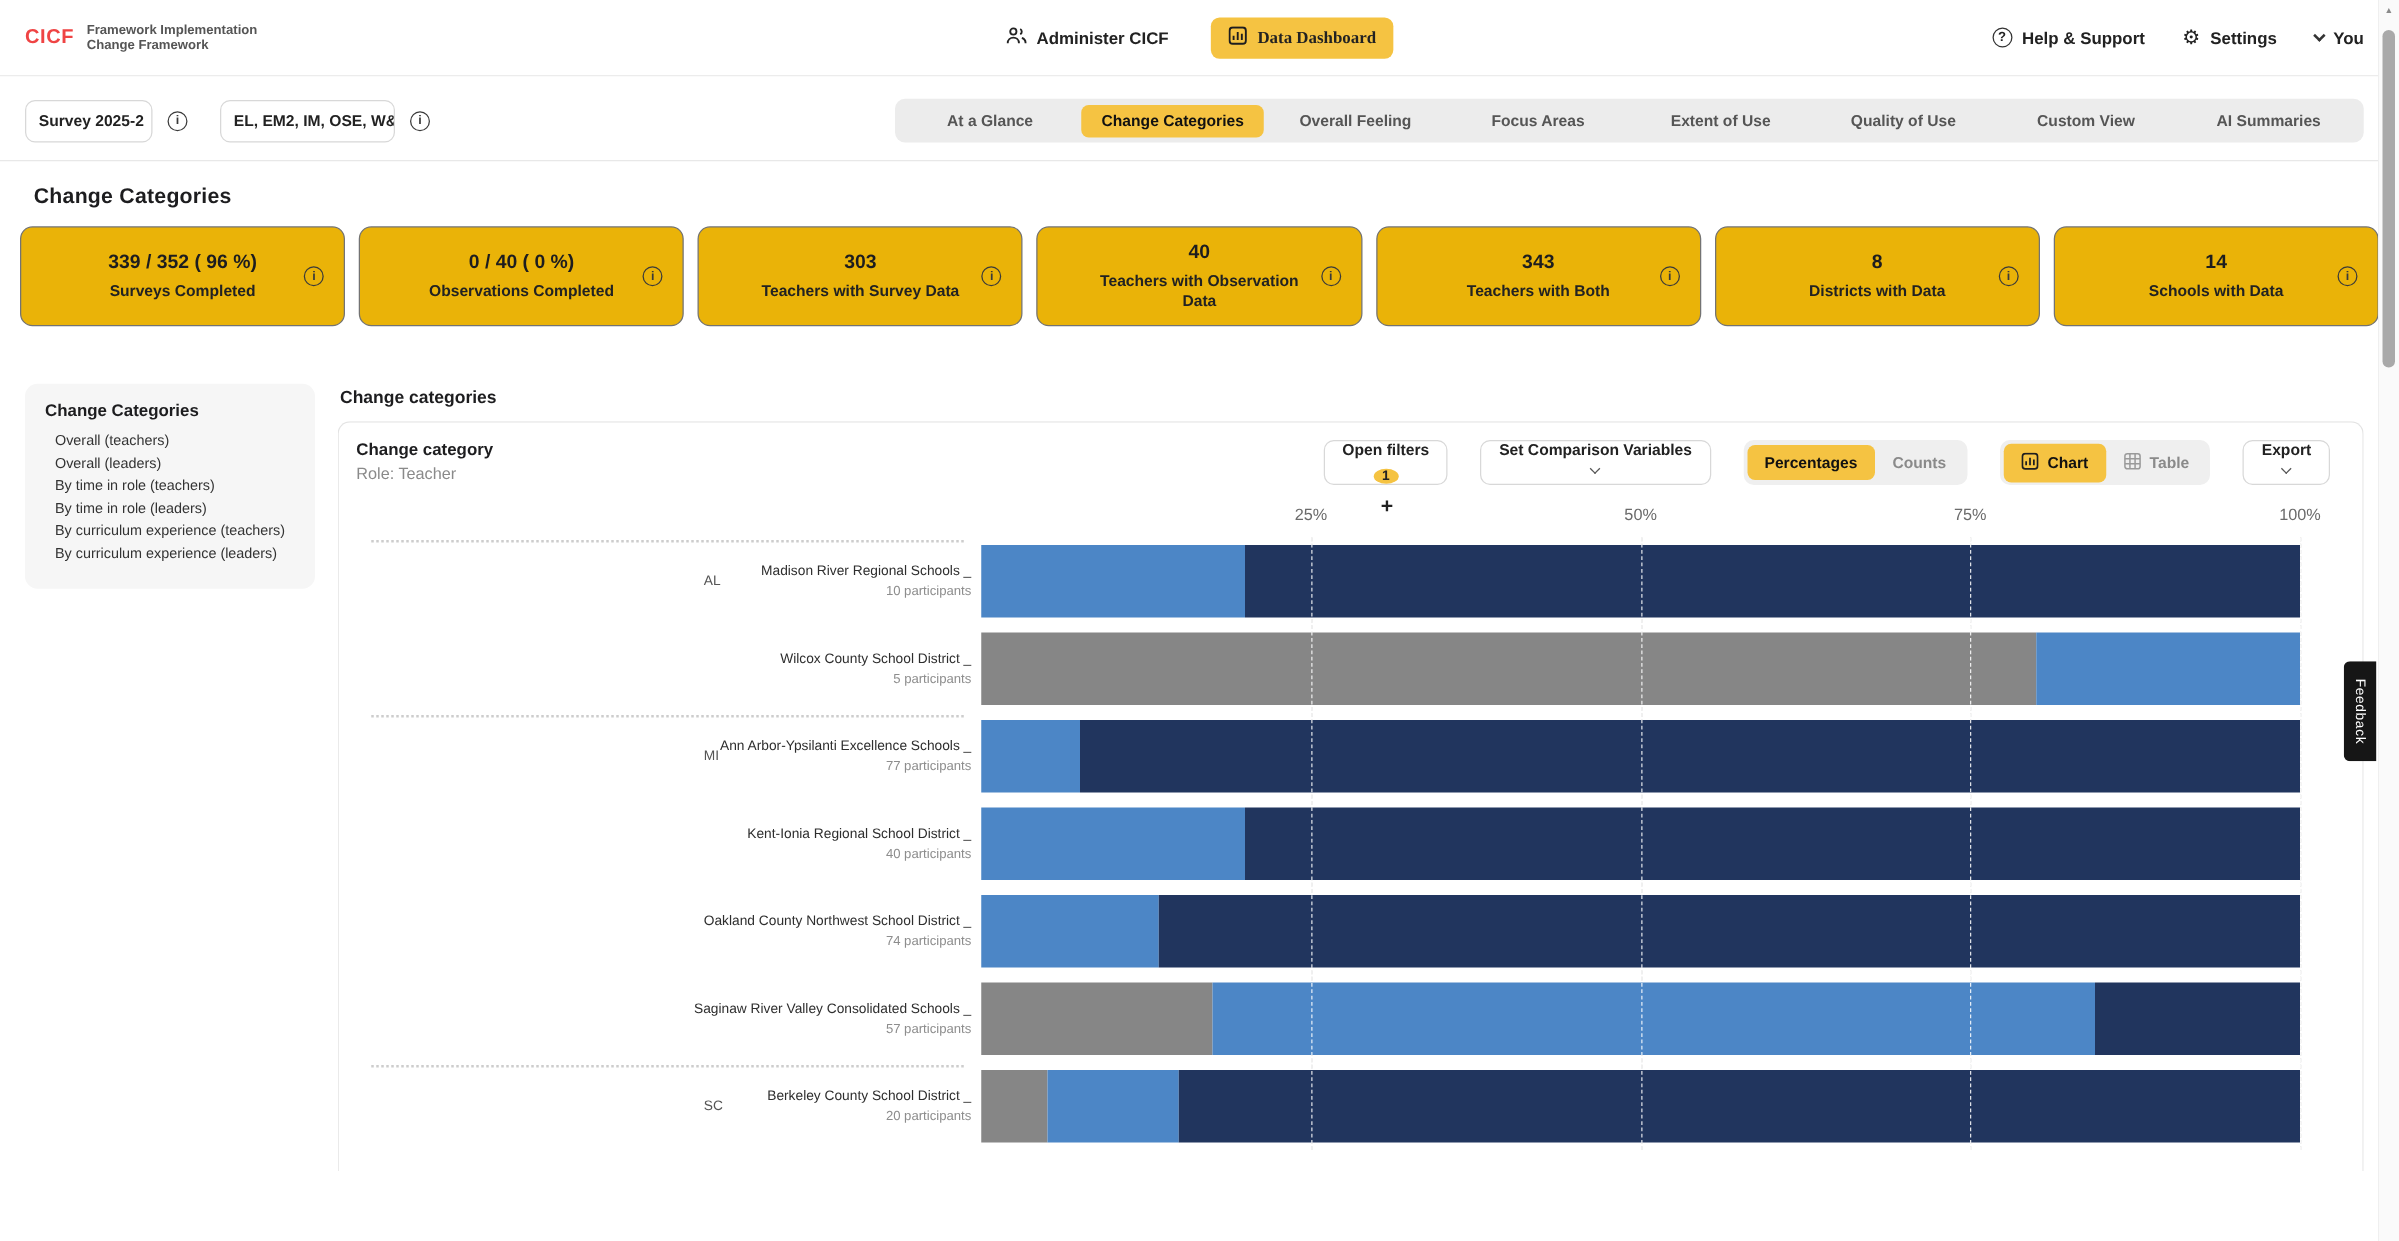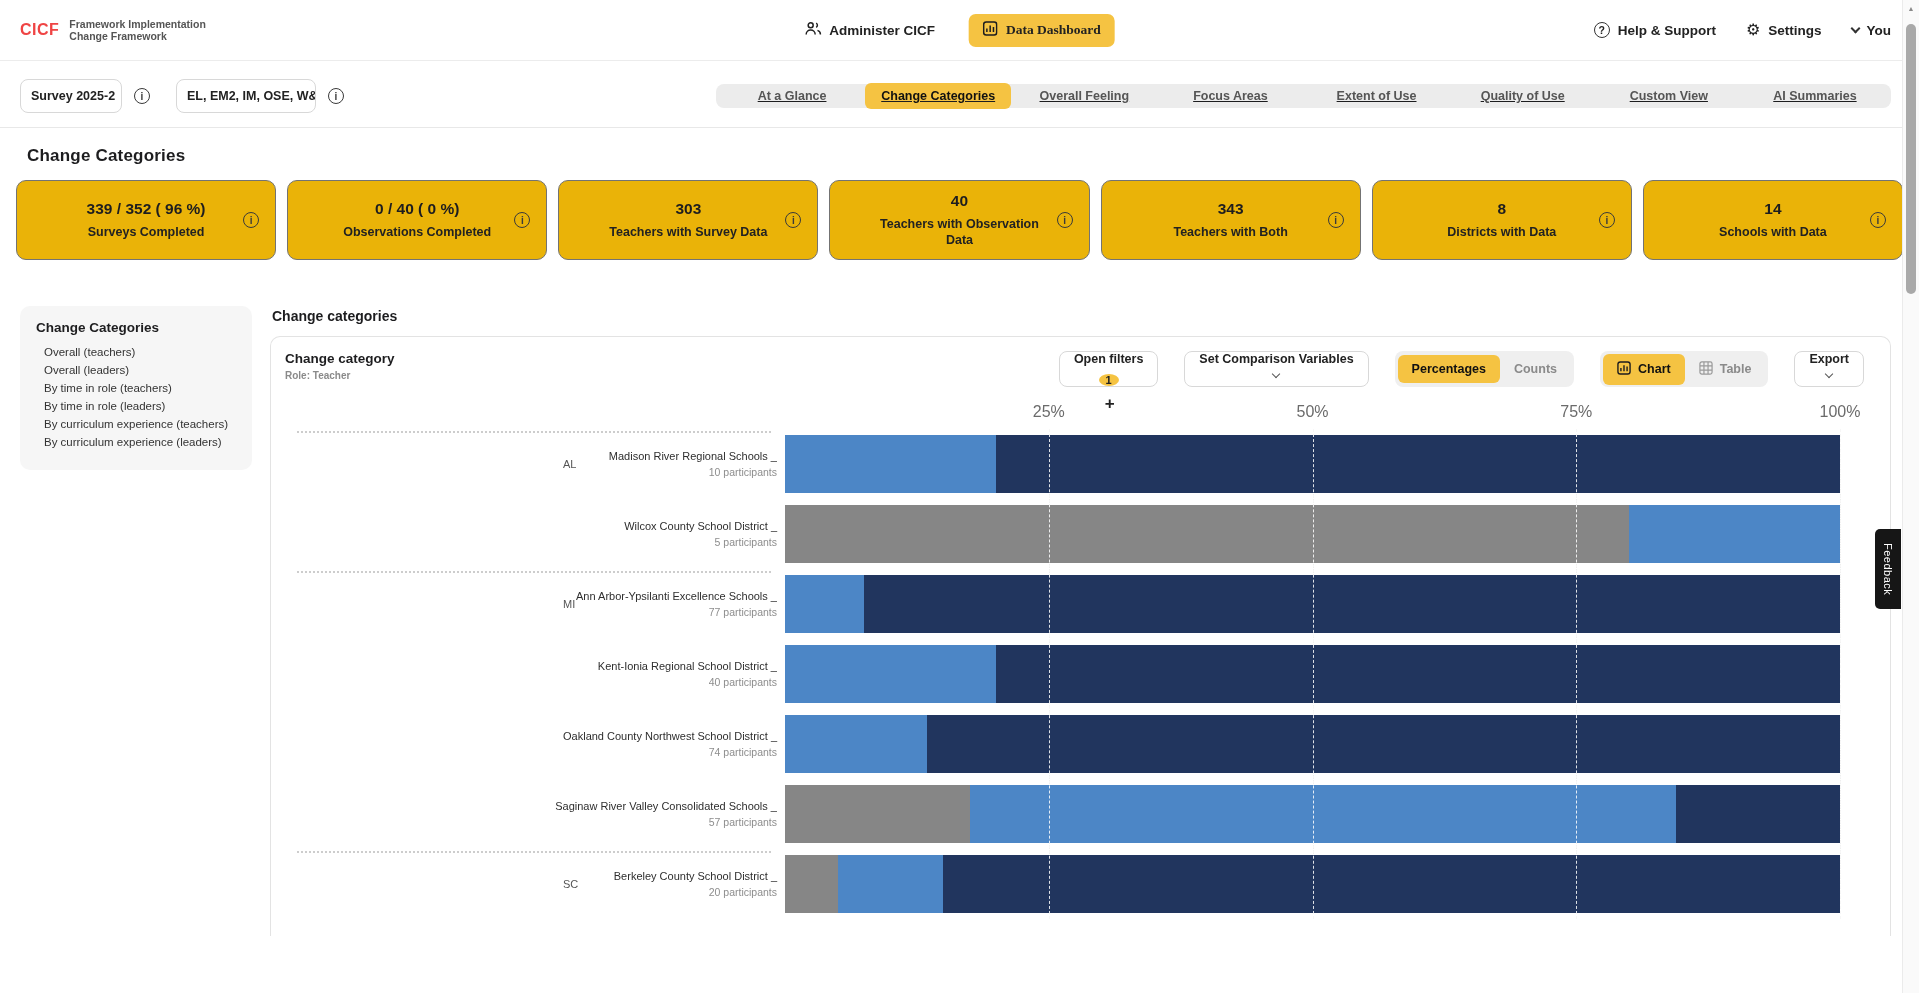"At a Glance" .tabbar { height: 24px -> 35px; text-decoration: underline -> none }
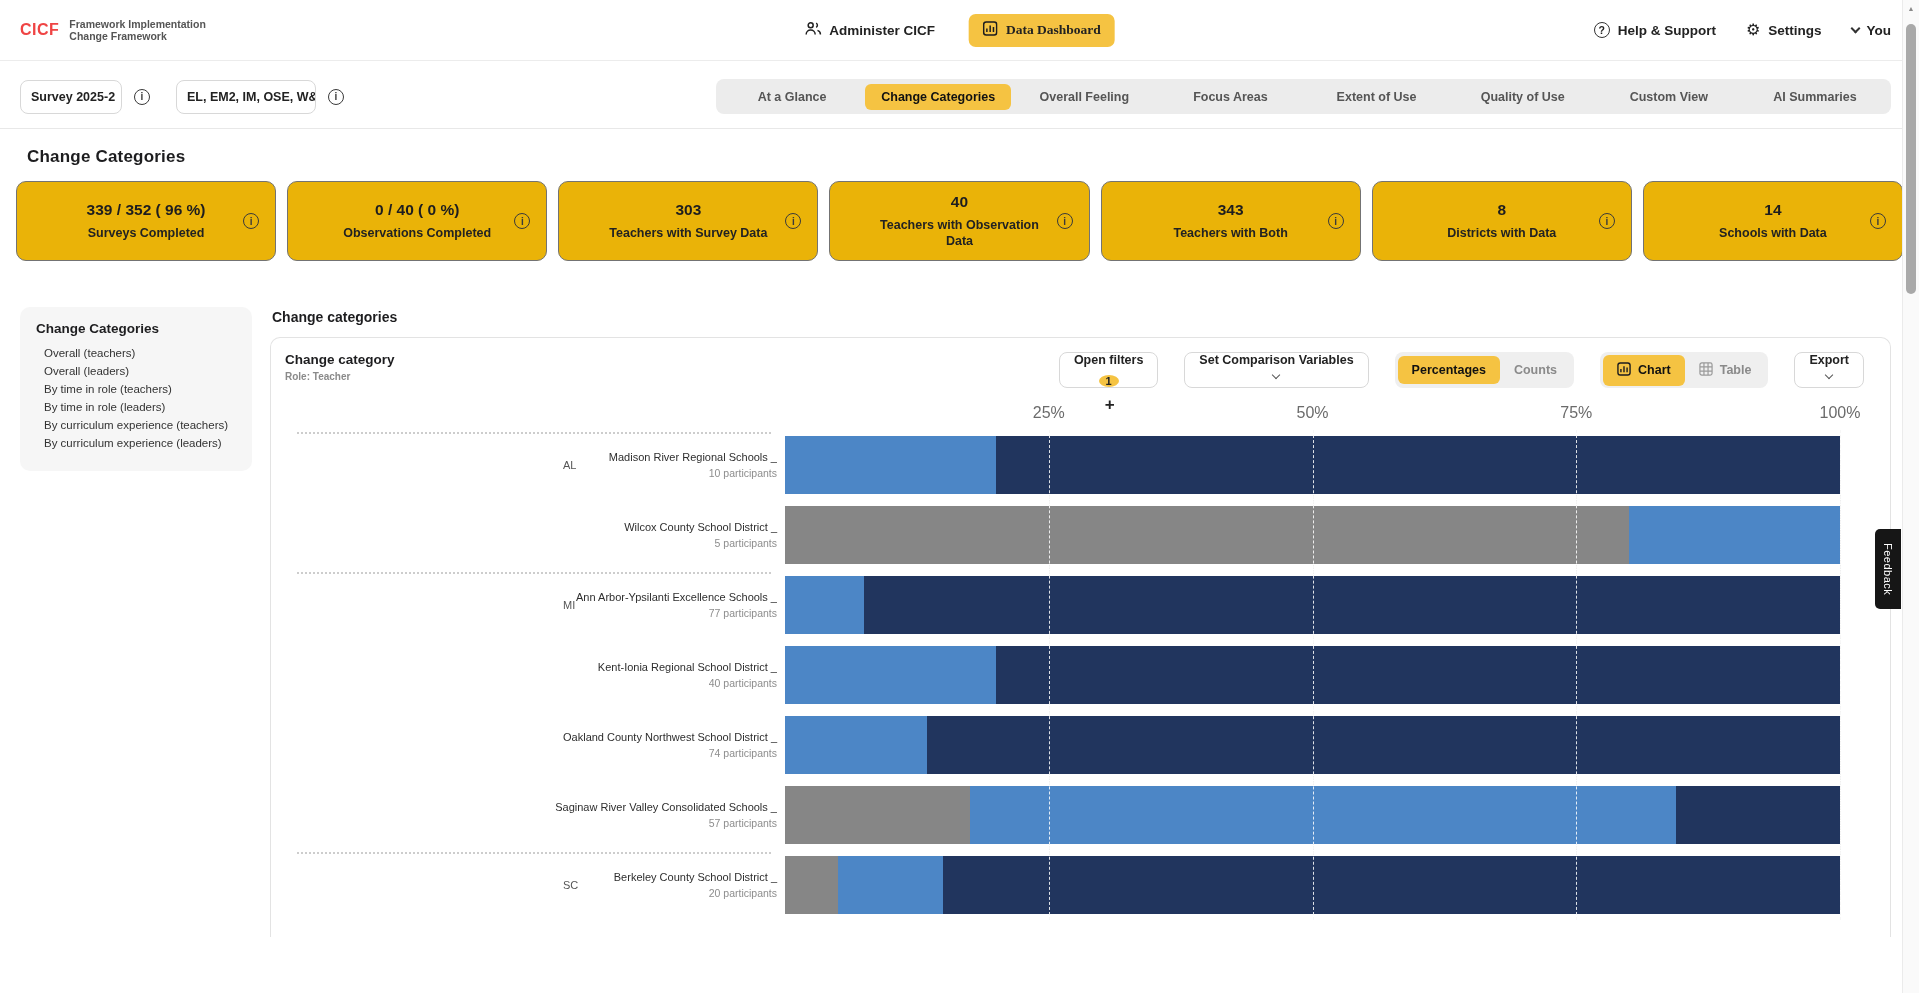"Role: Teacher" .ph-sub { font-size: 10px -> 13px; font-weight: bold -> none }
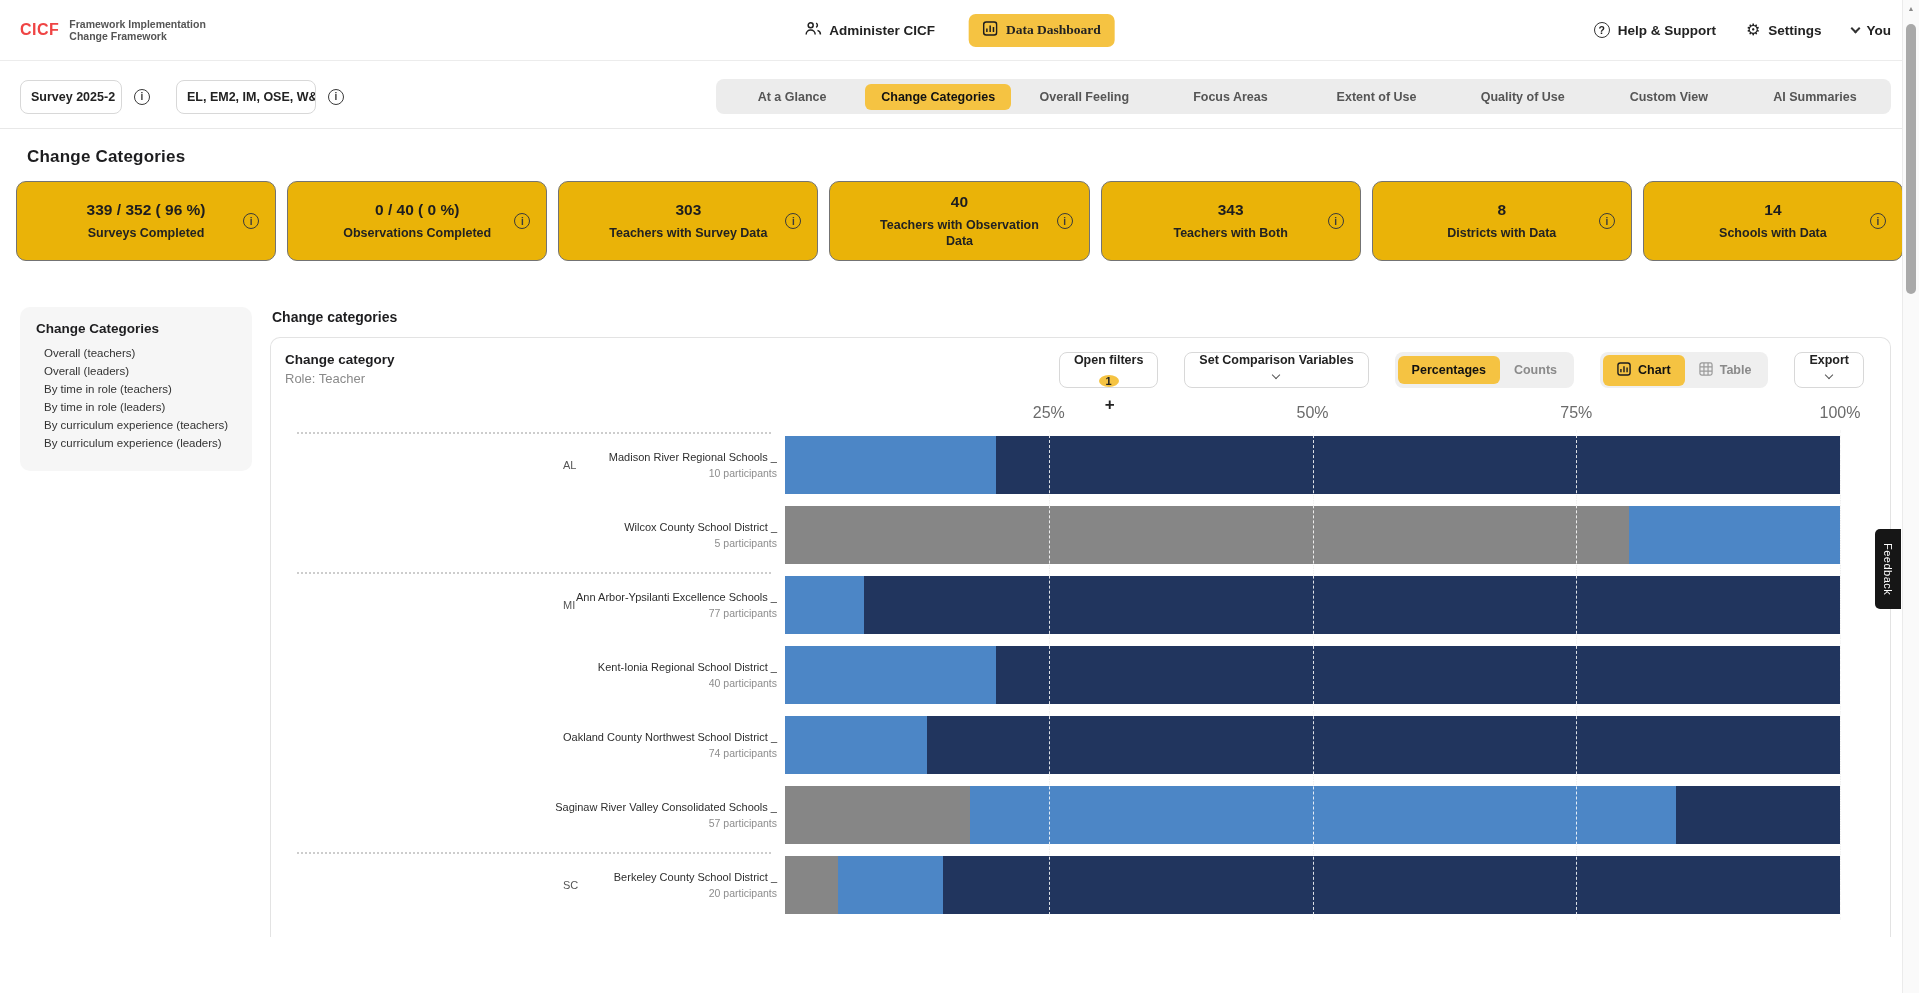"25%" .axis-tick { font-size: 16px -> 13px }
